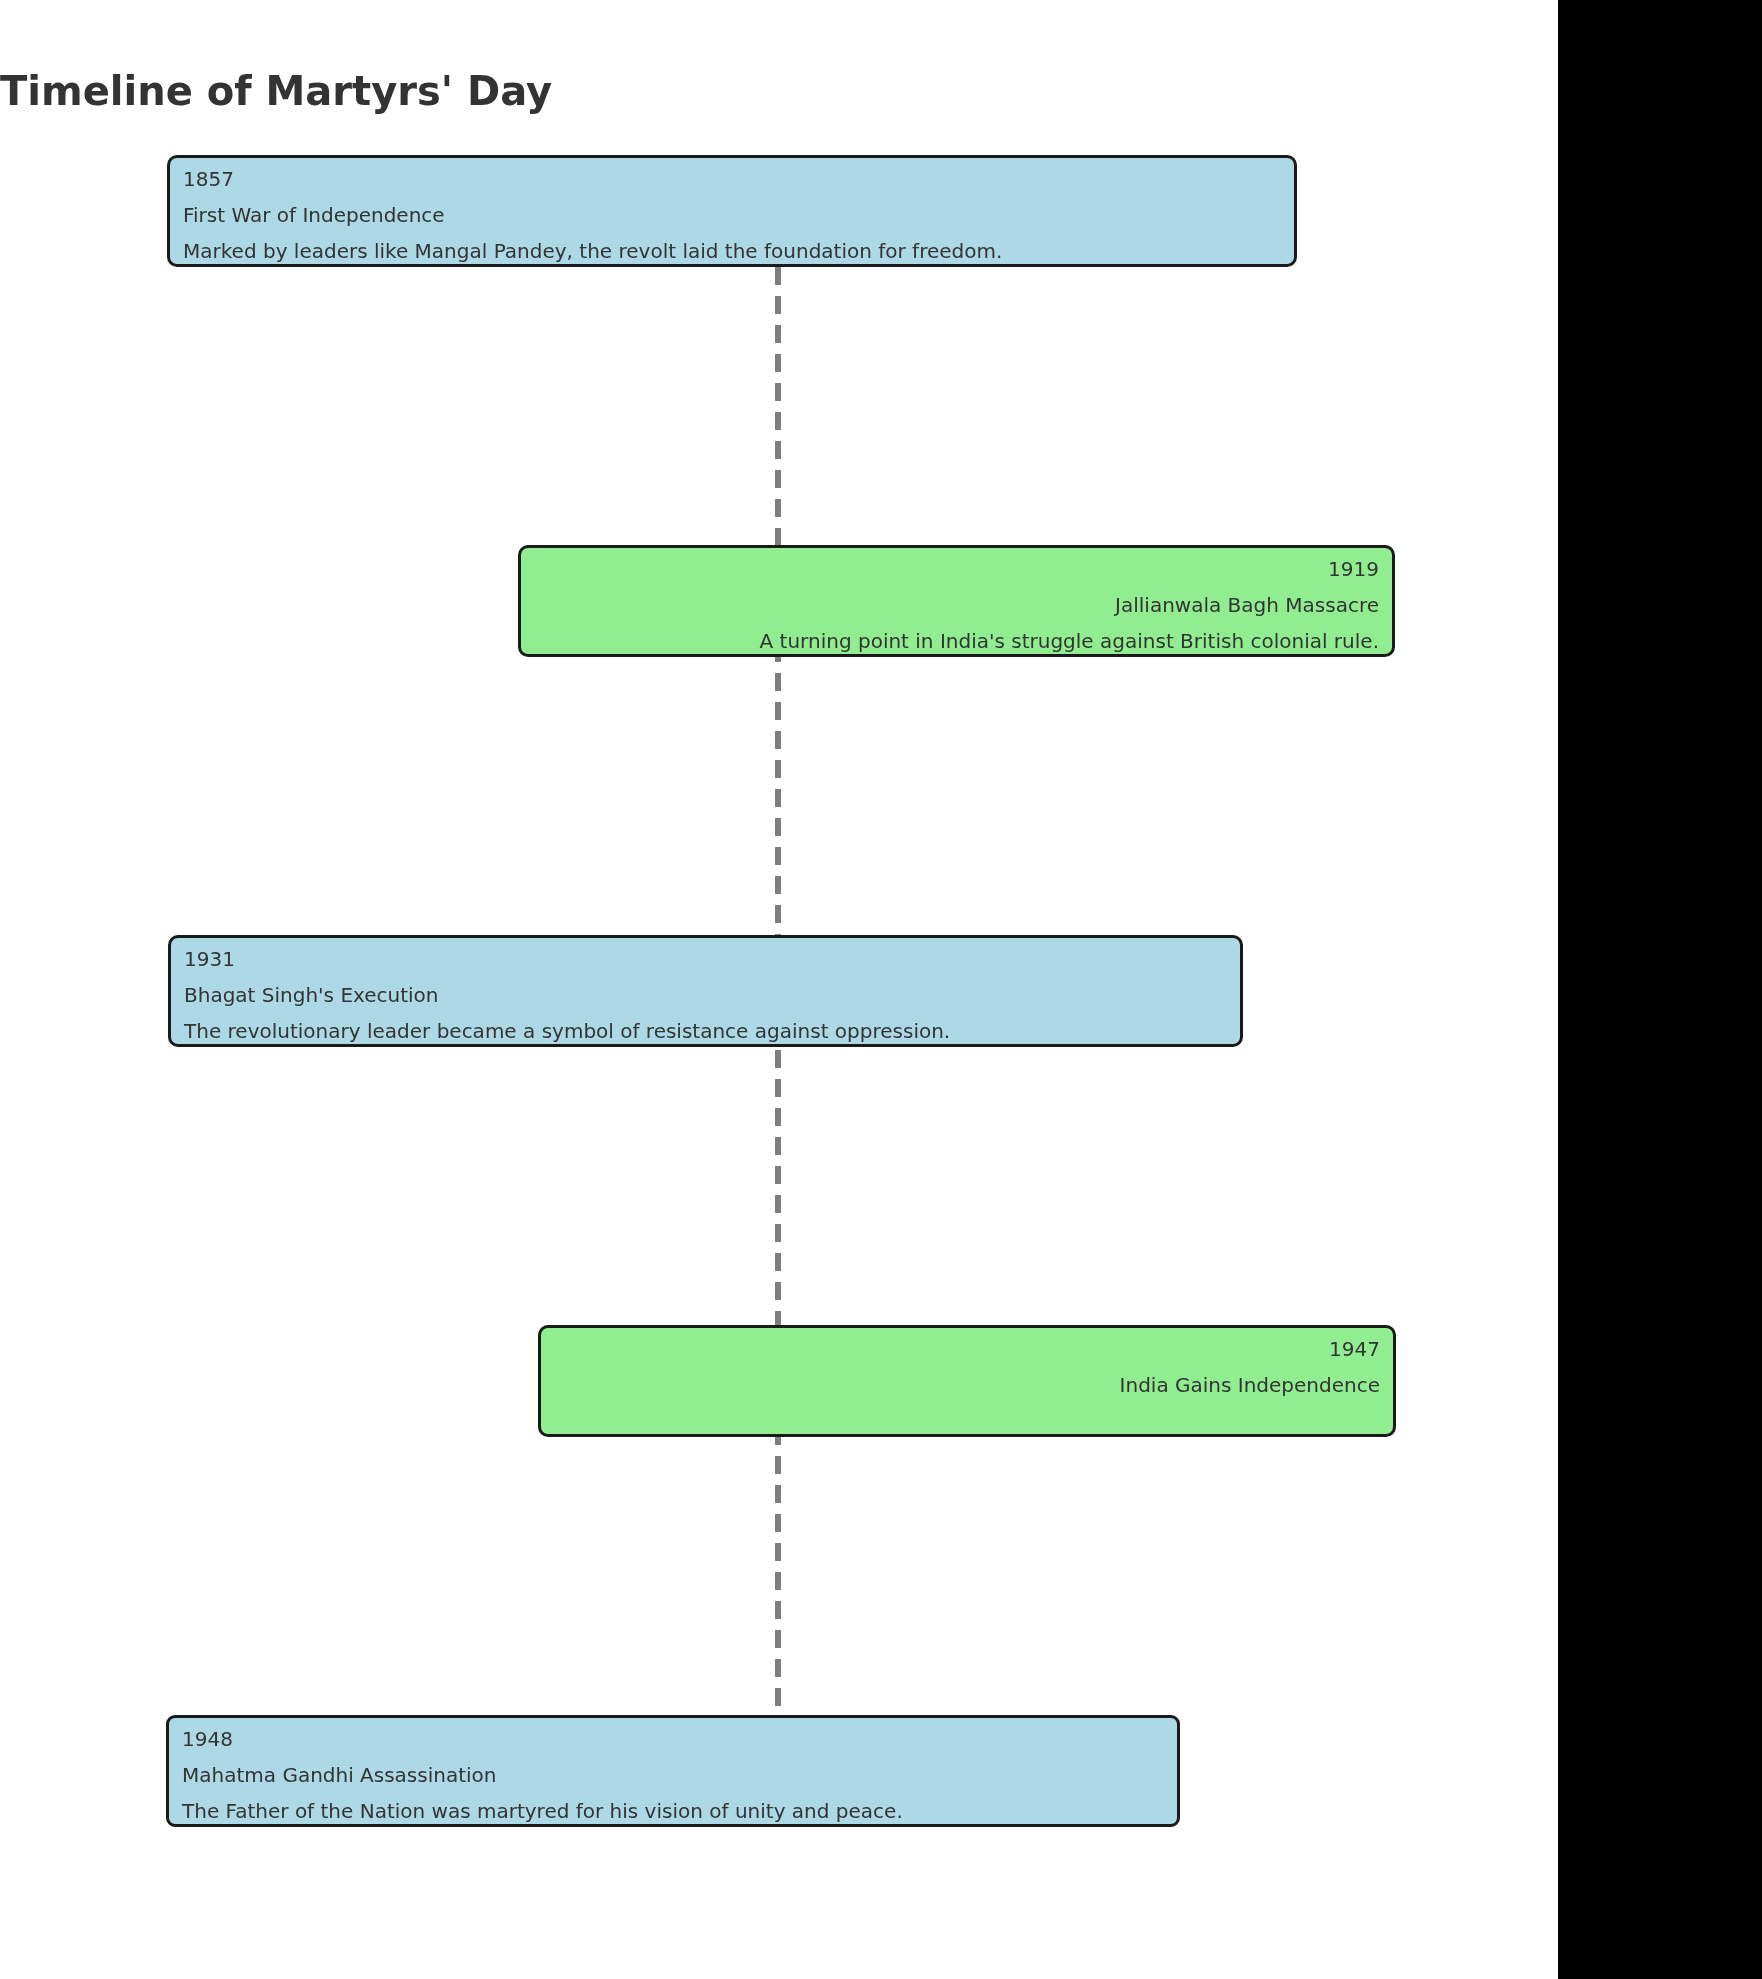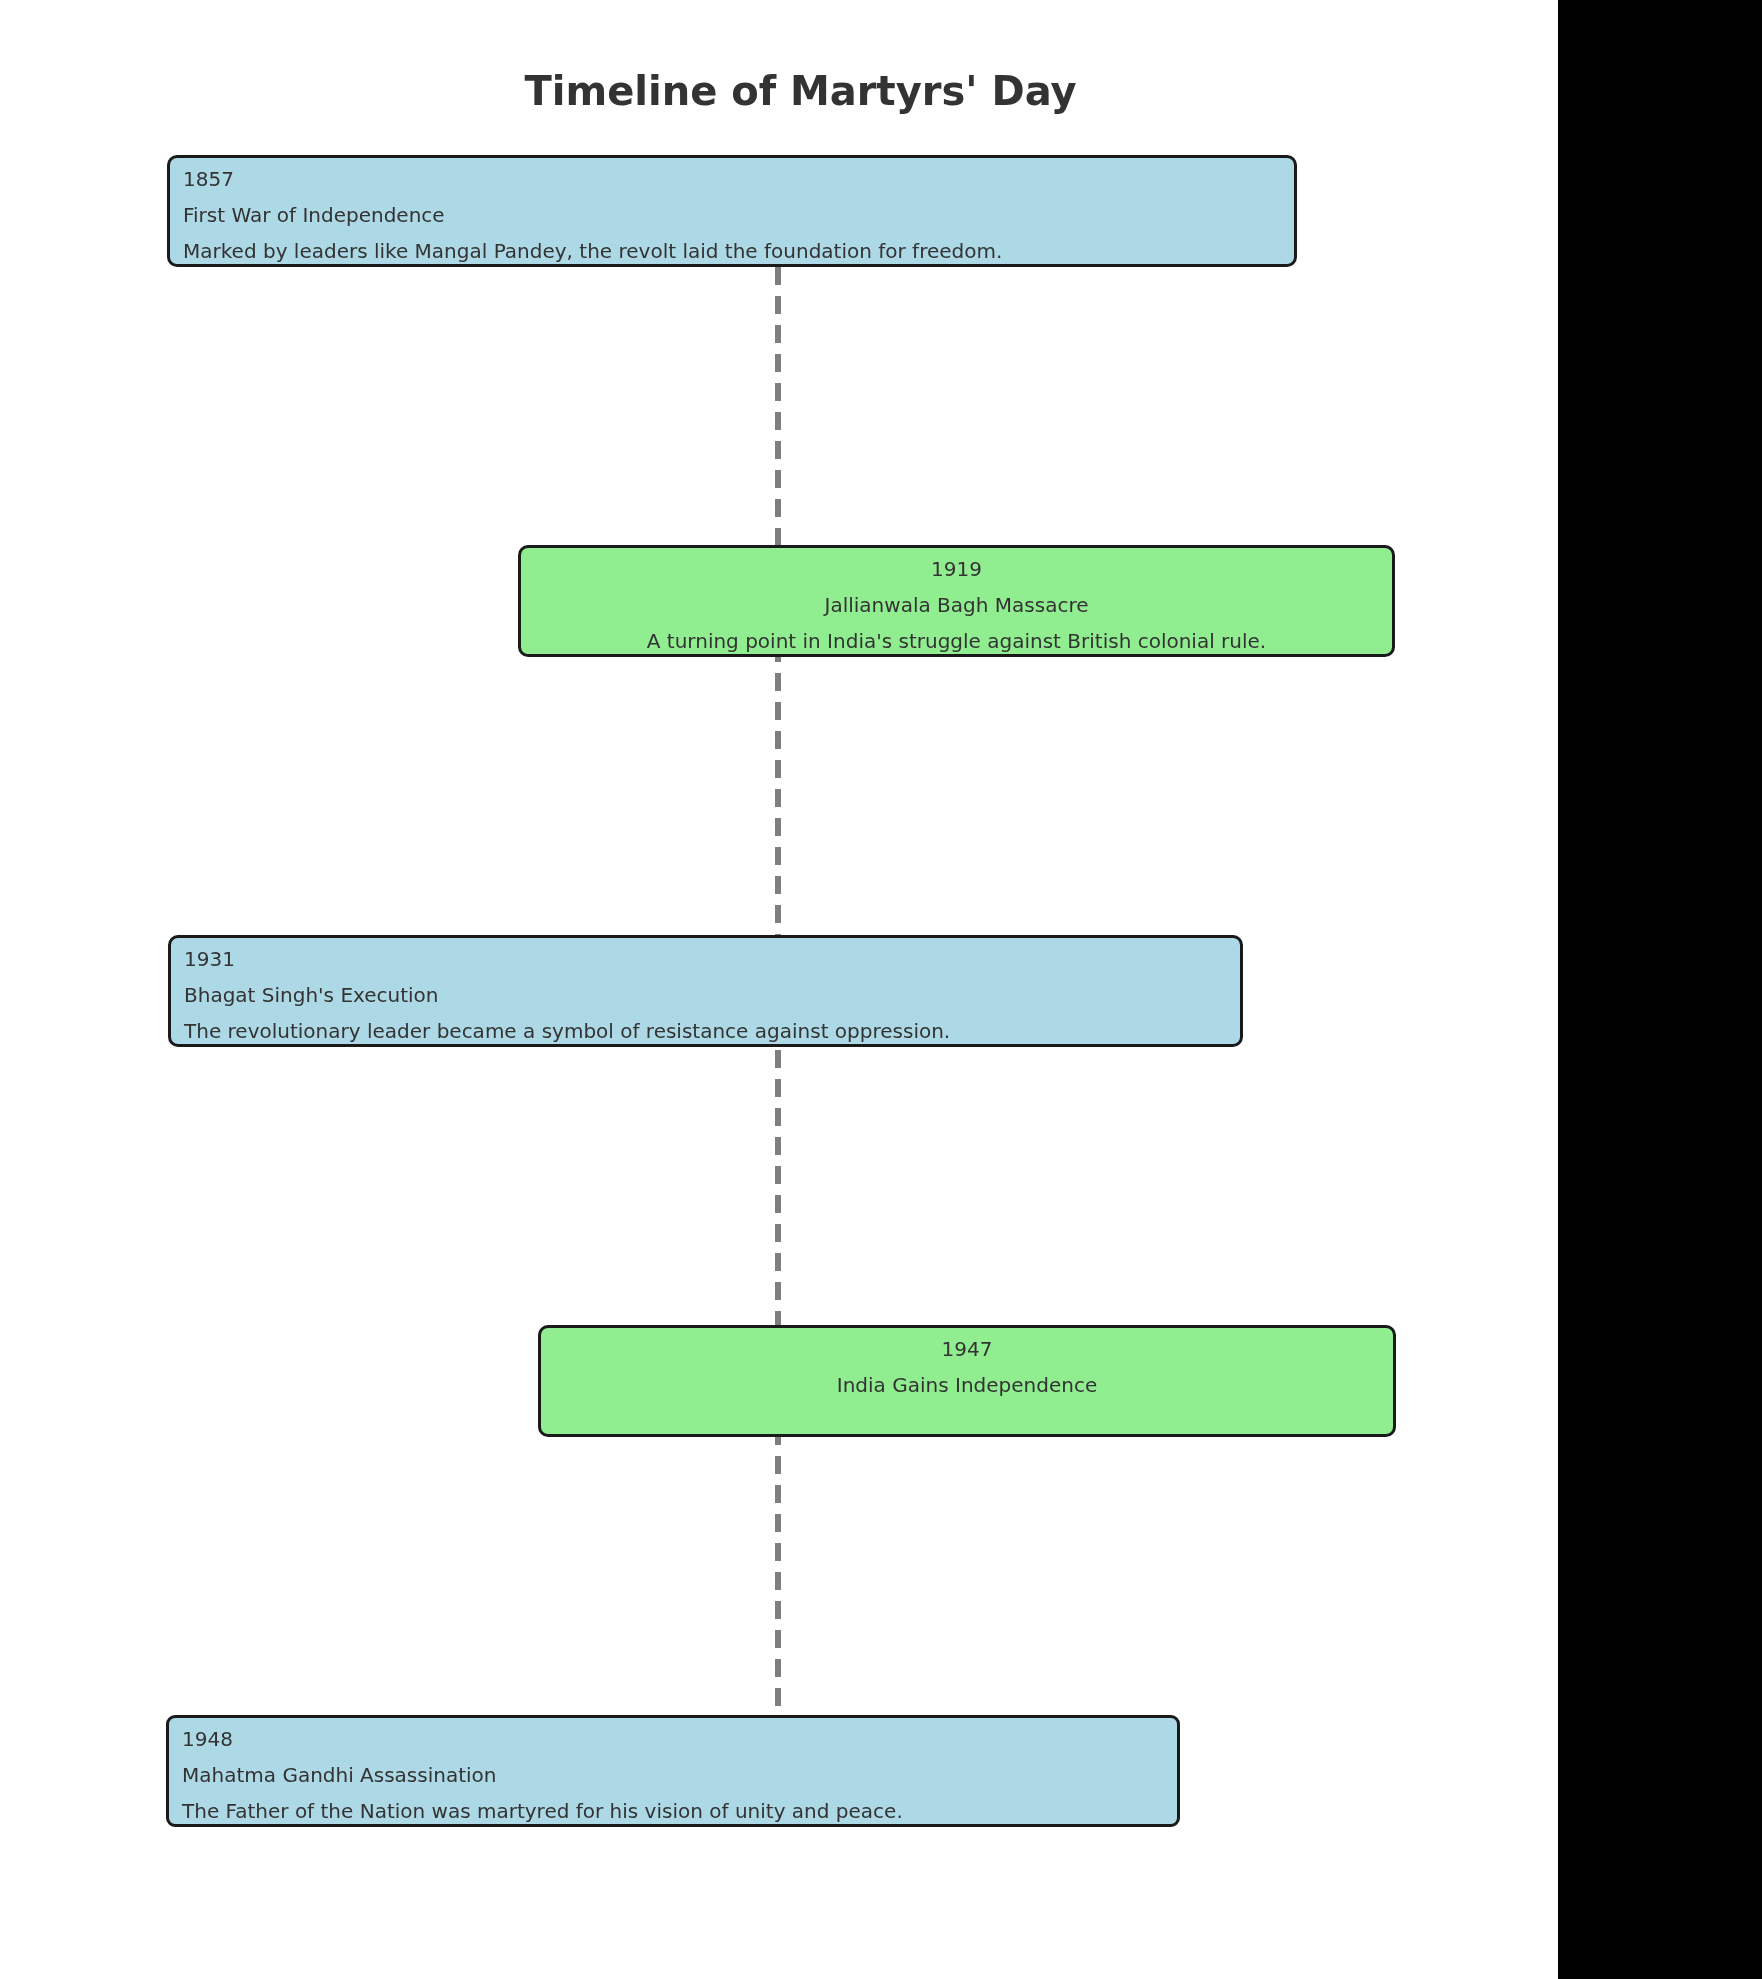"Timeline of Martyrs' Day" .fig-title { left: 16px -> 0; text-align: center -> left }
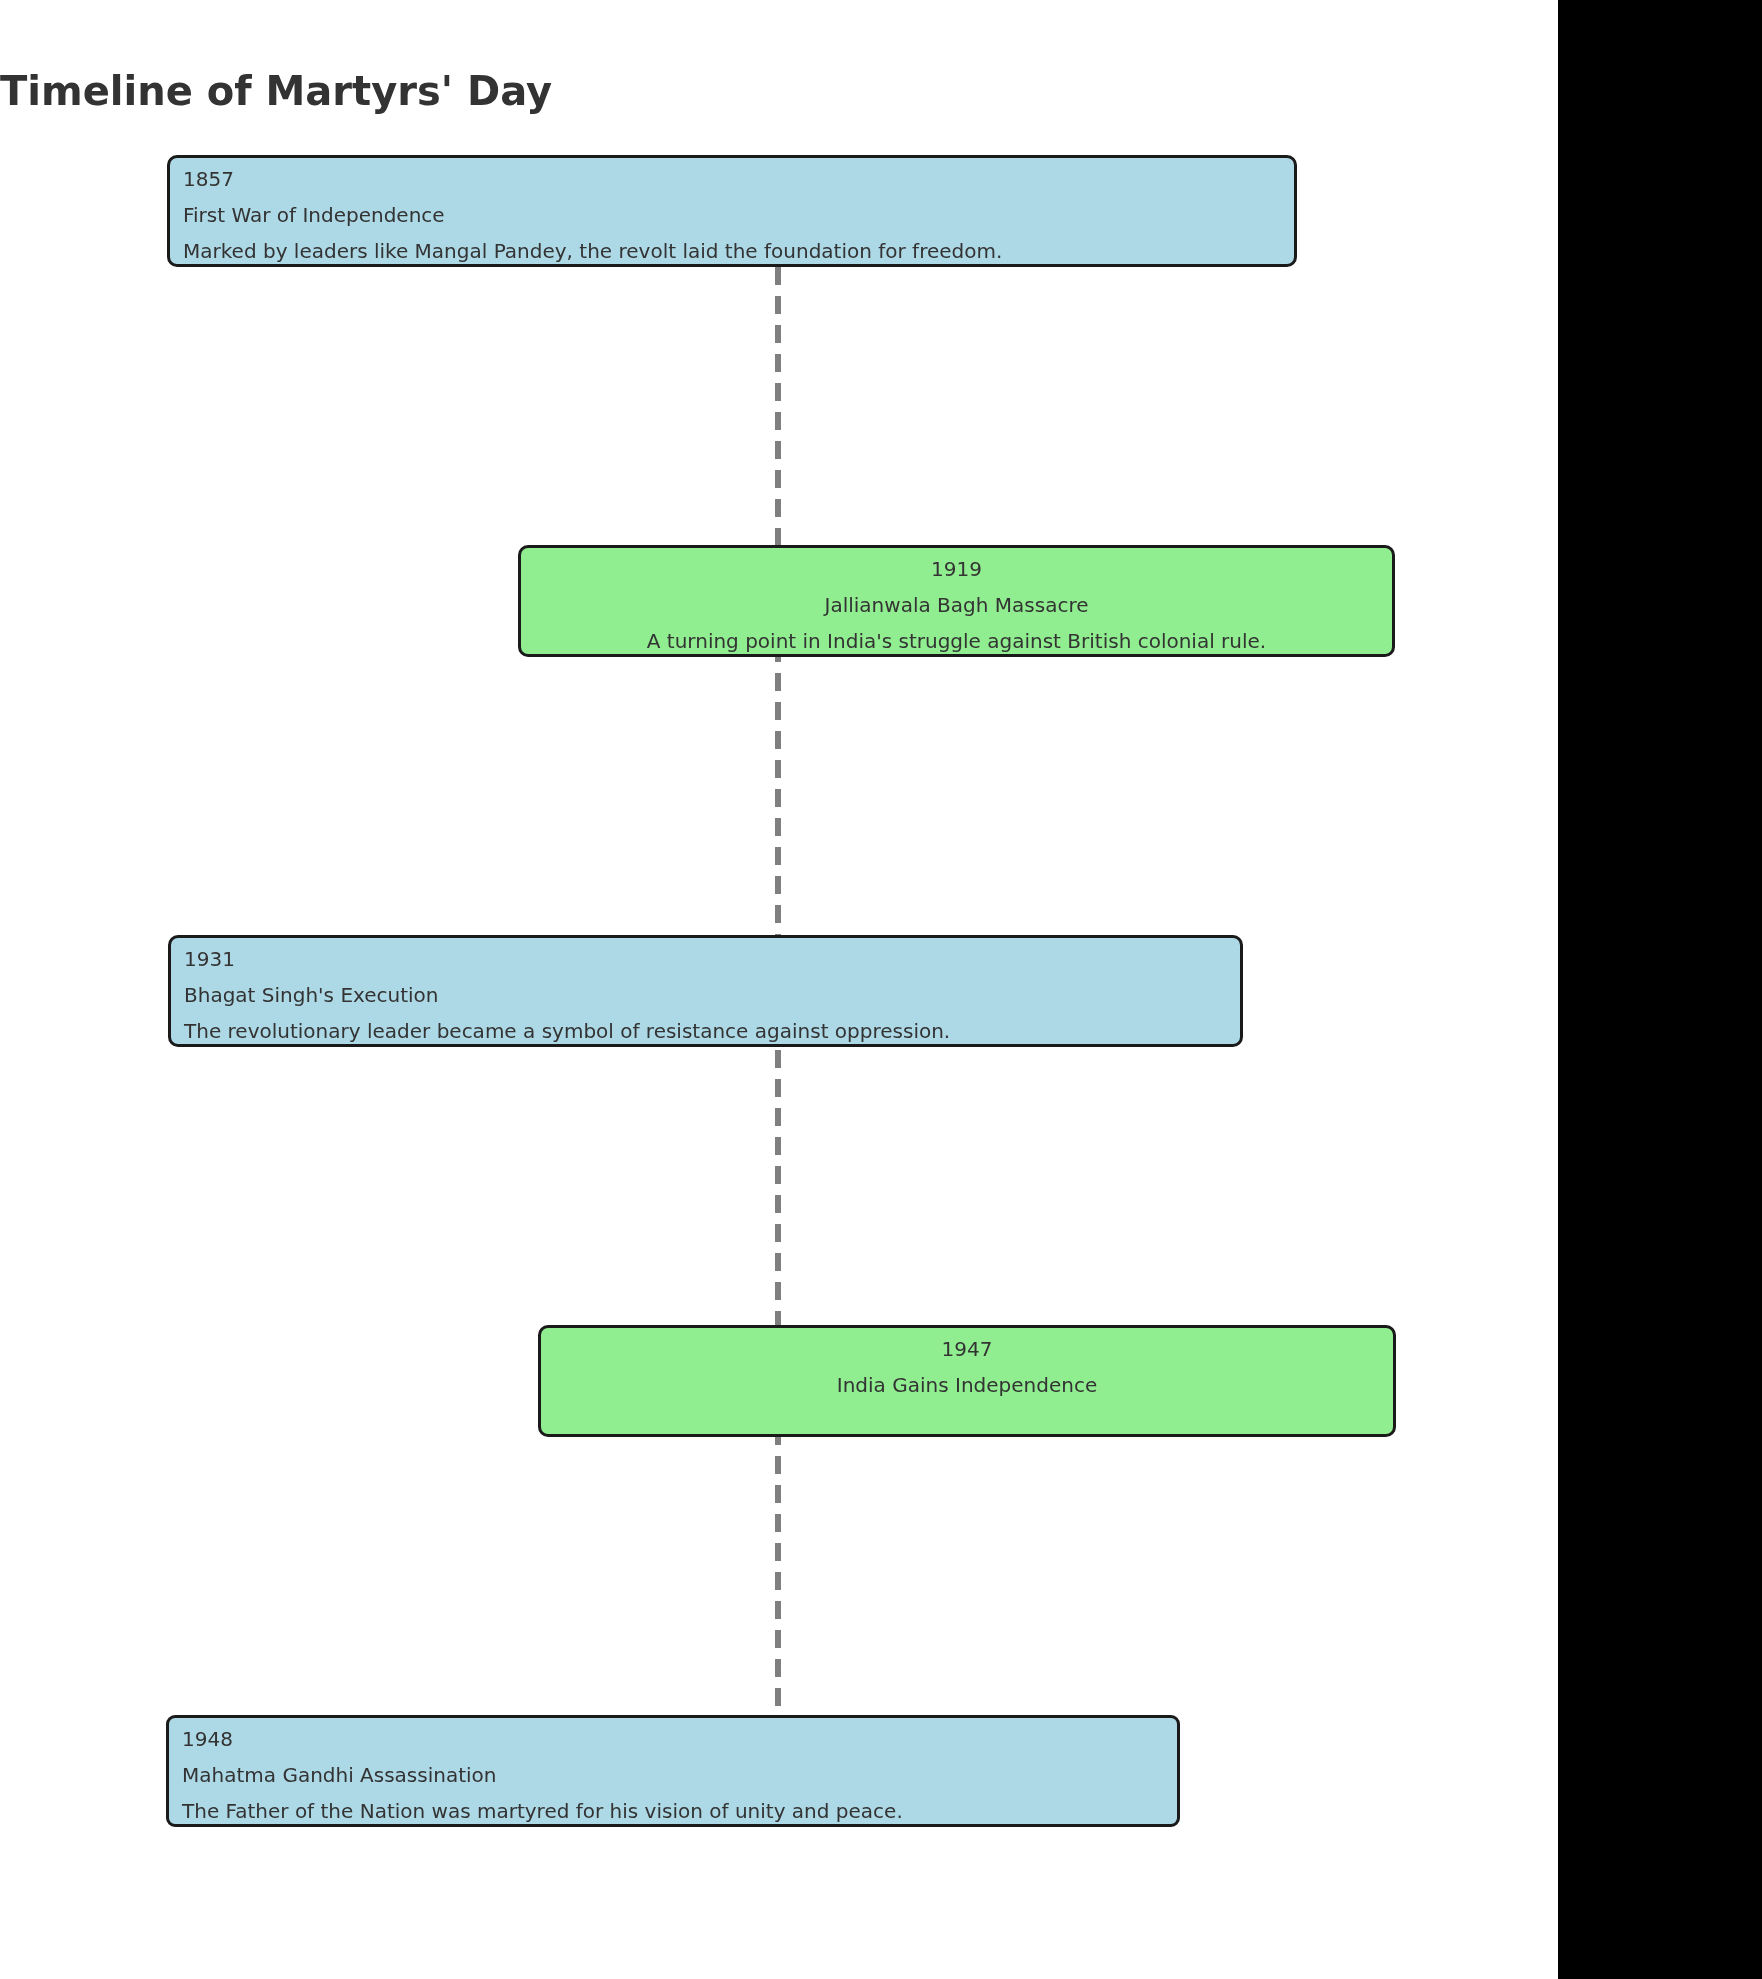"1919" .event.align-right { text-align: center -> right }
